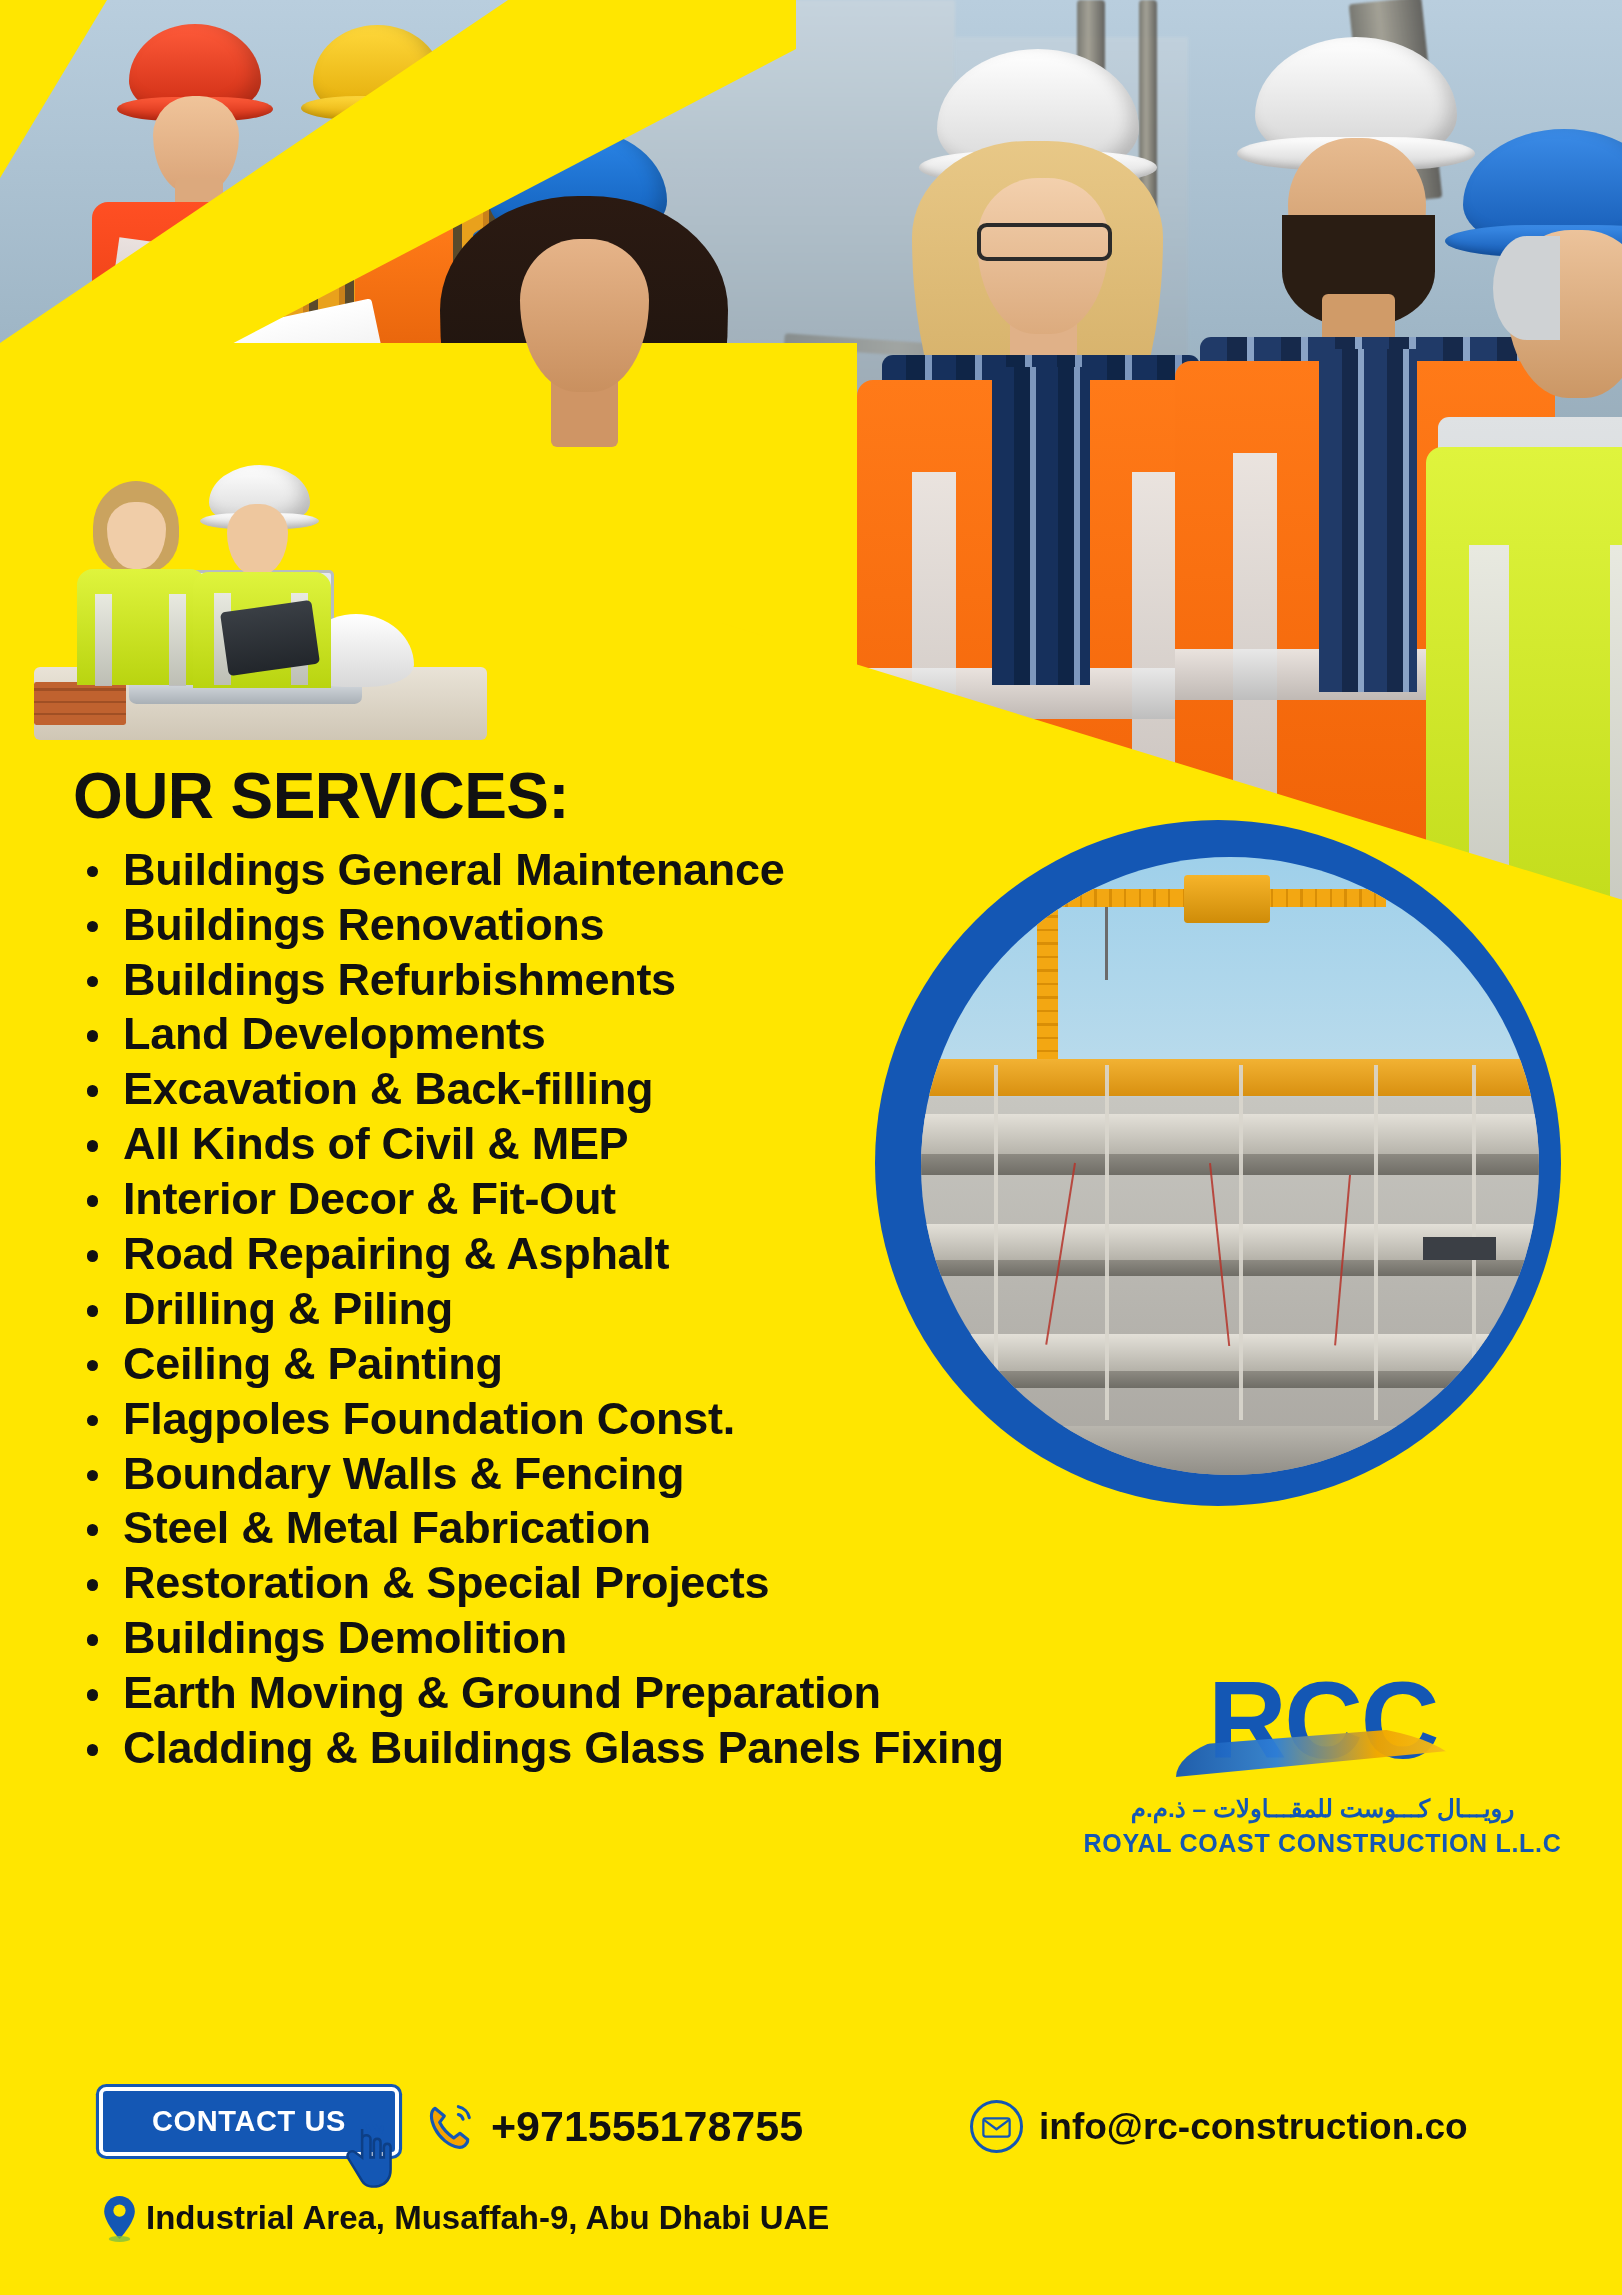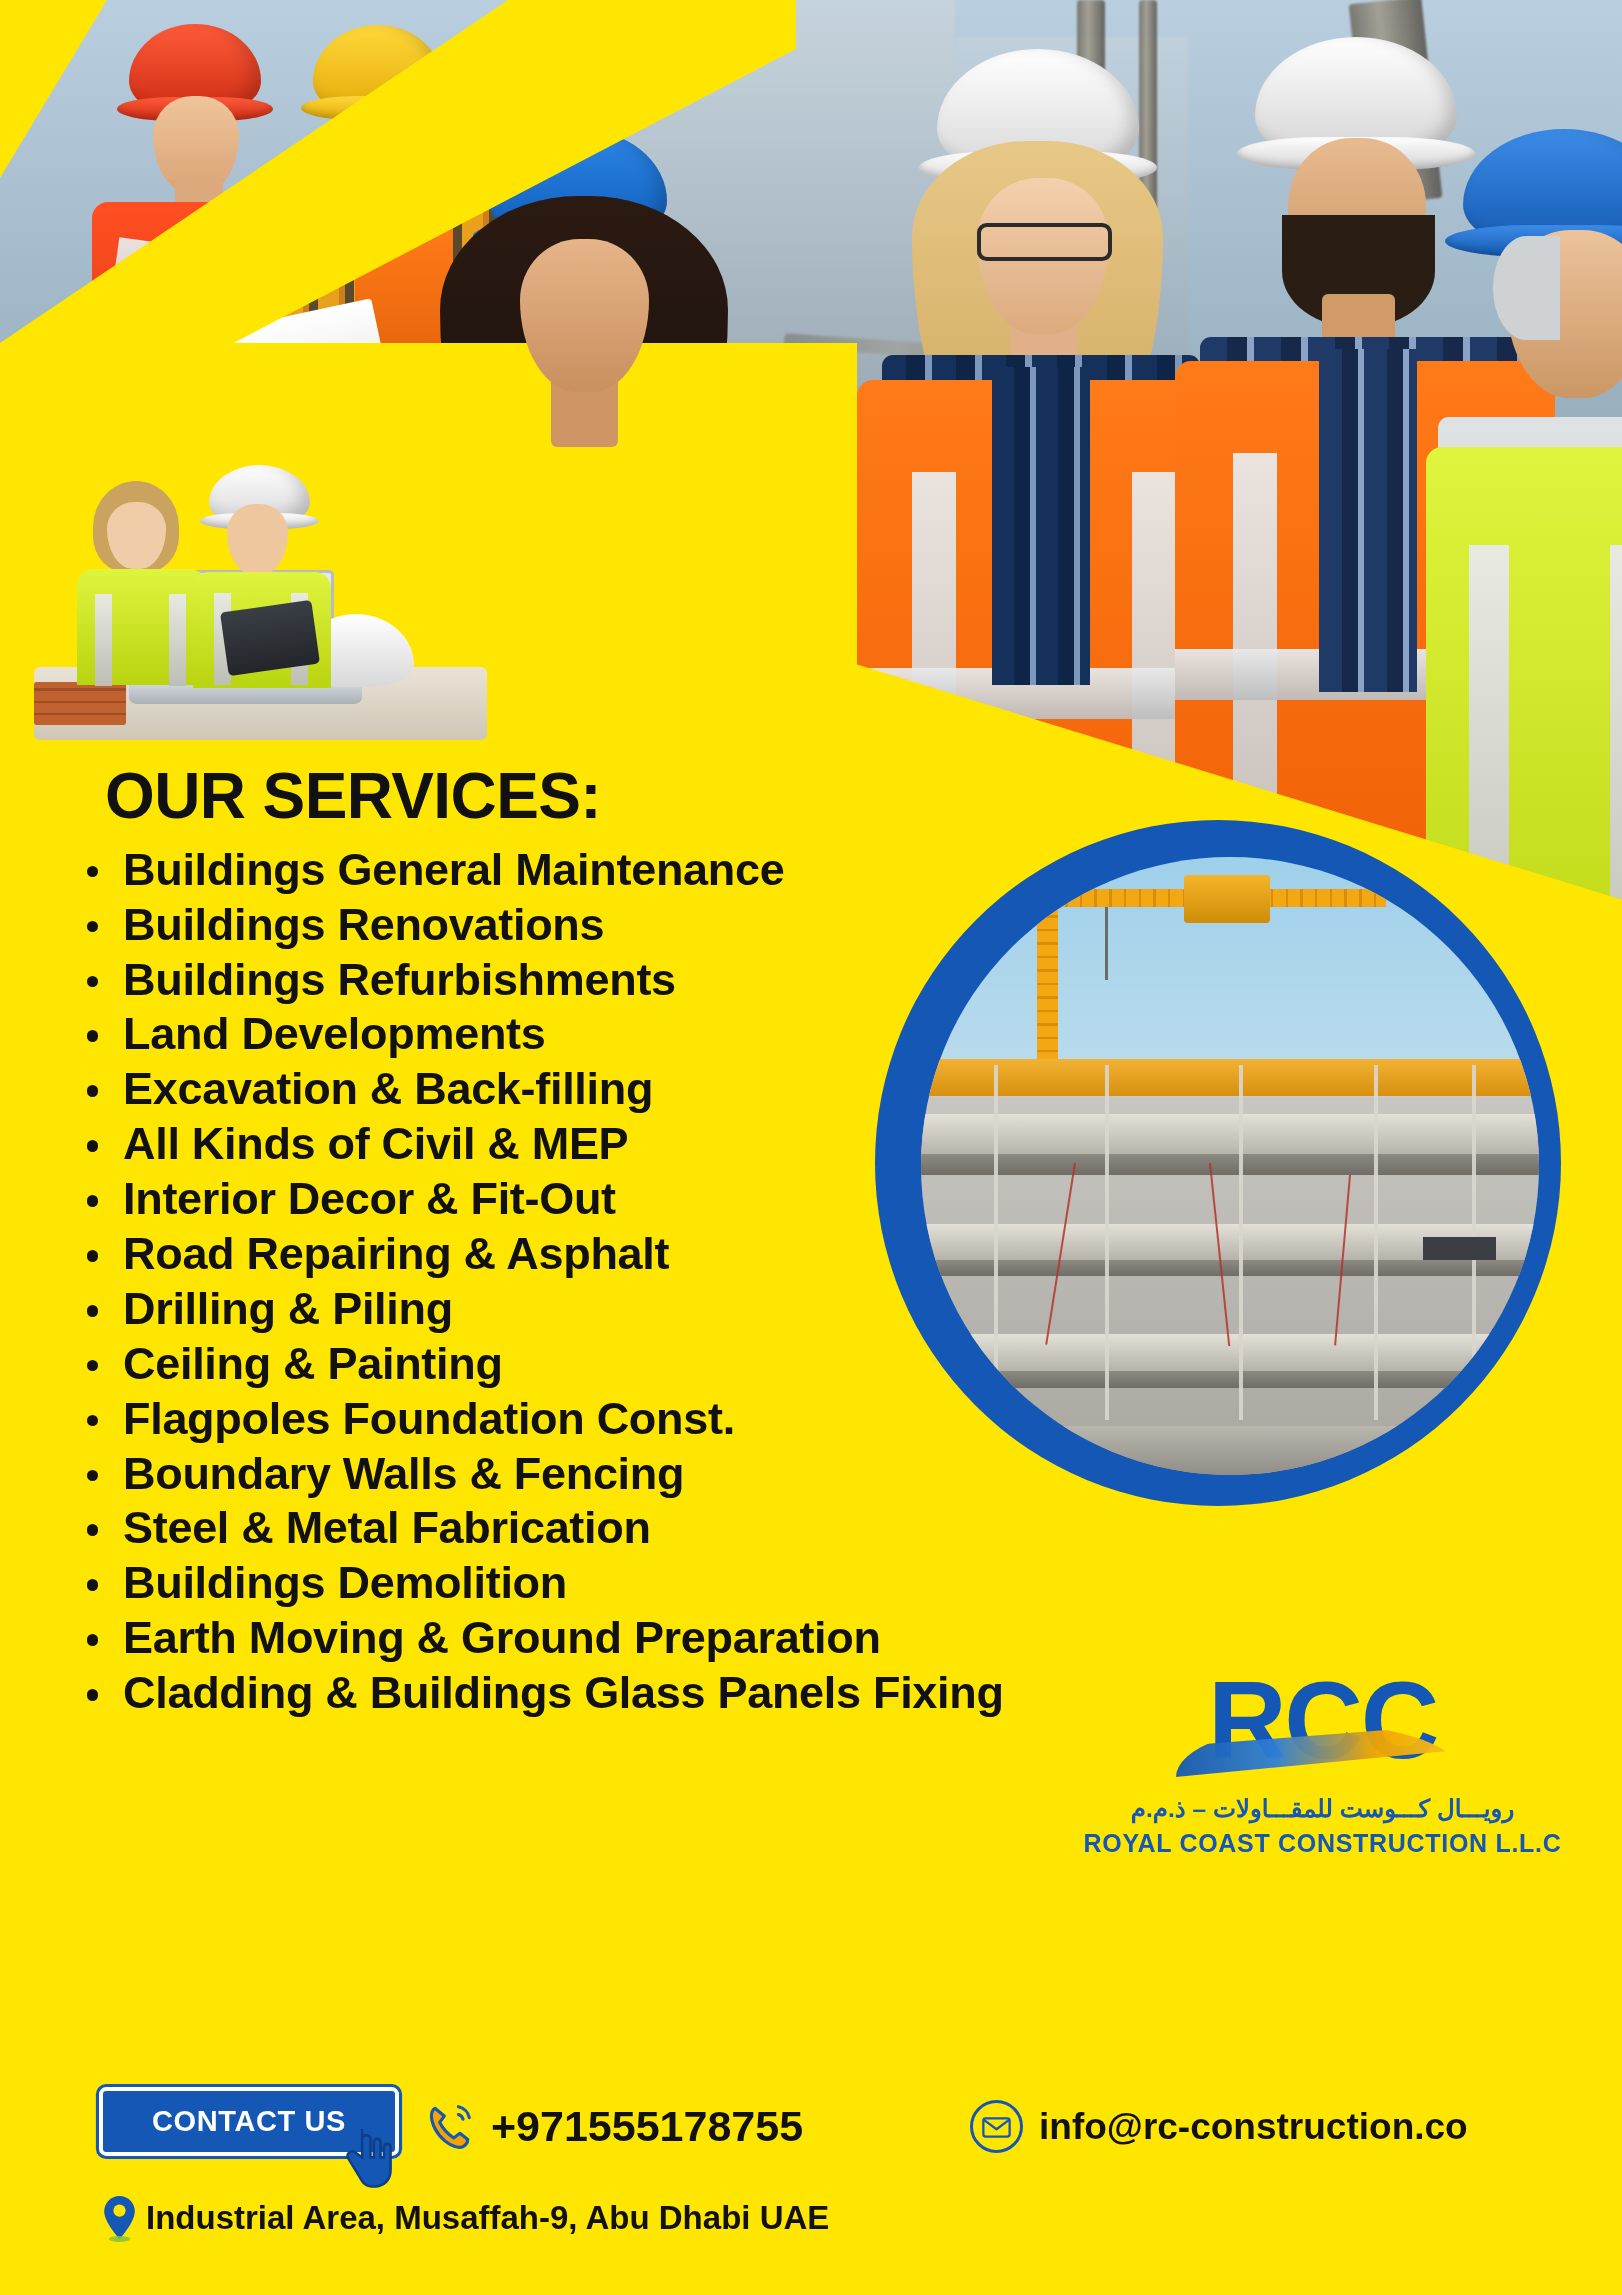"OUR SERVICES:" .services-title { margin-left: 32px -> none }
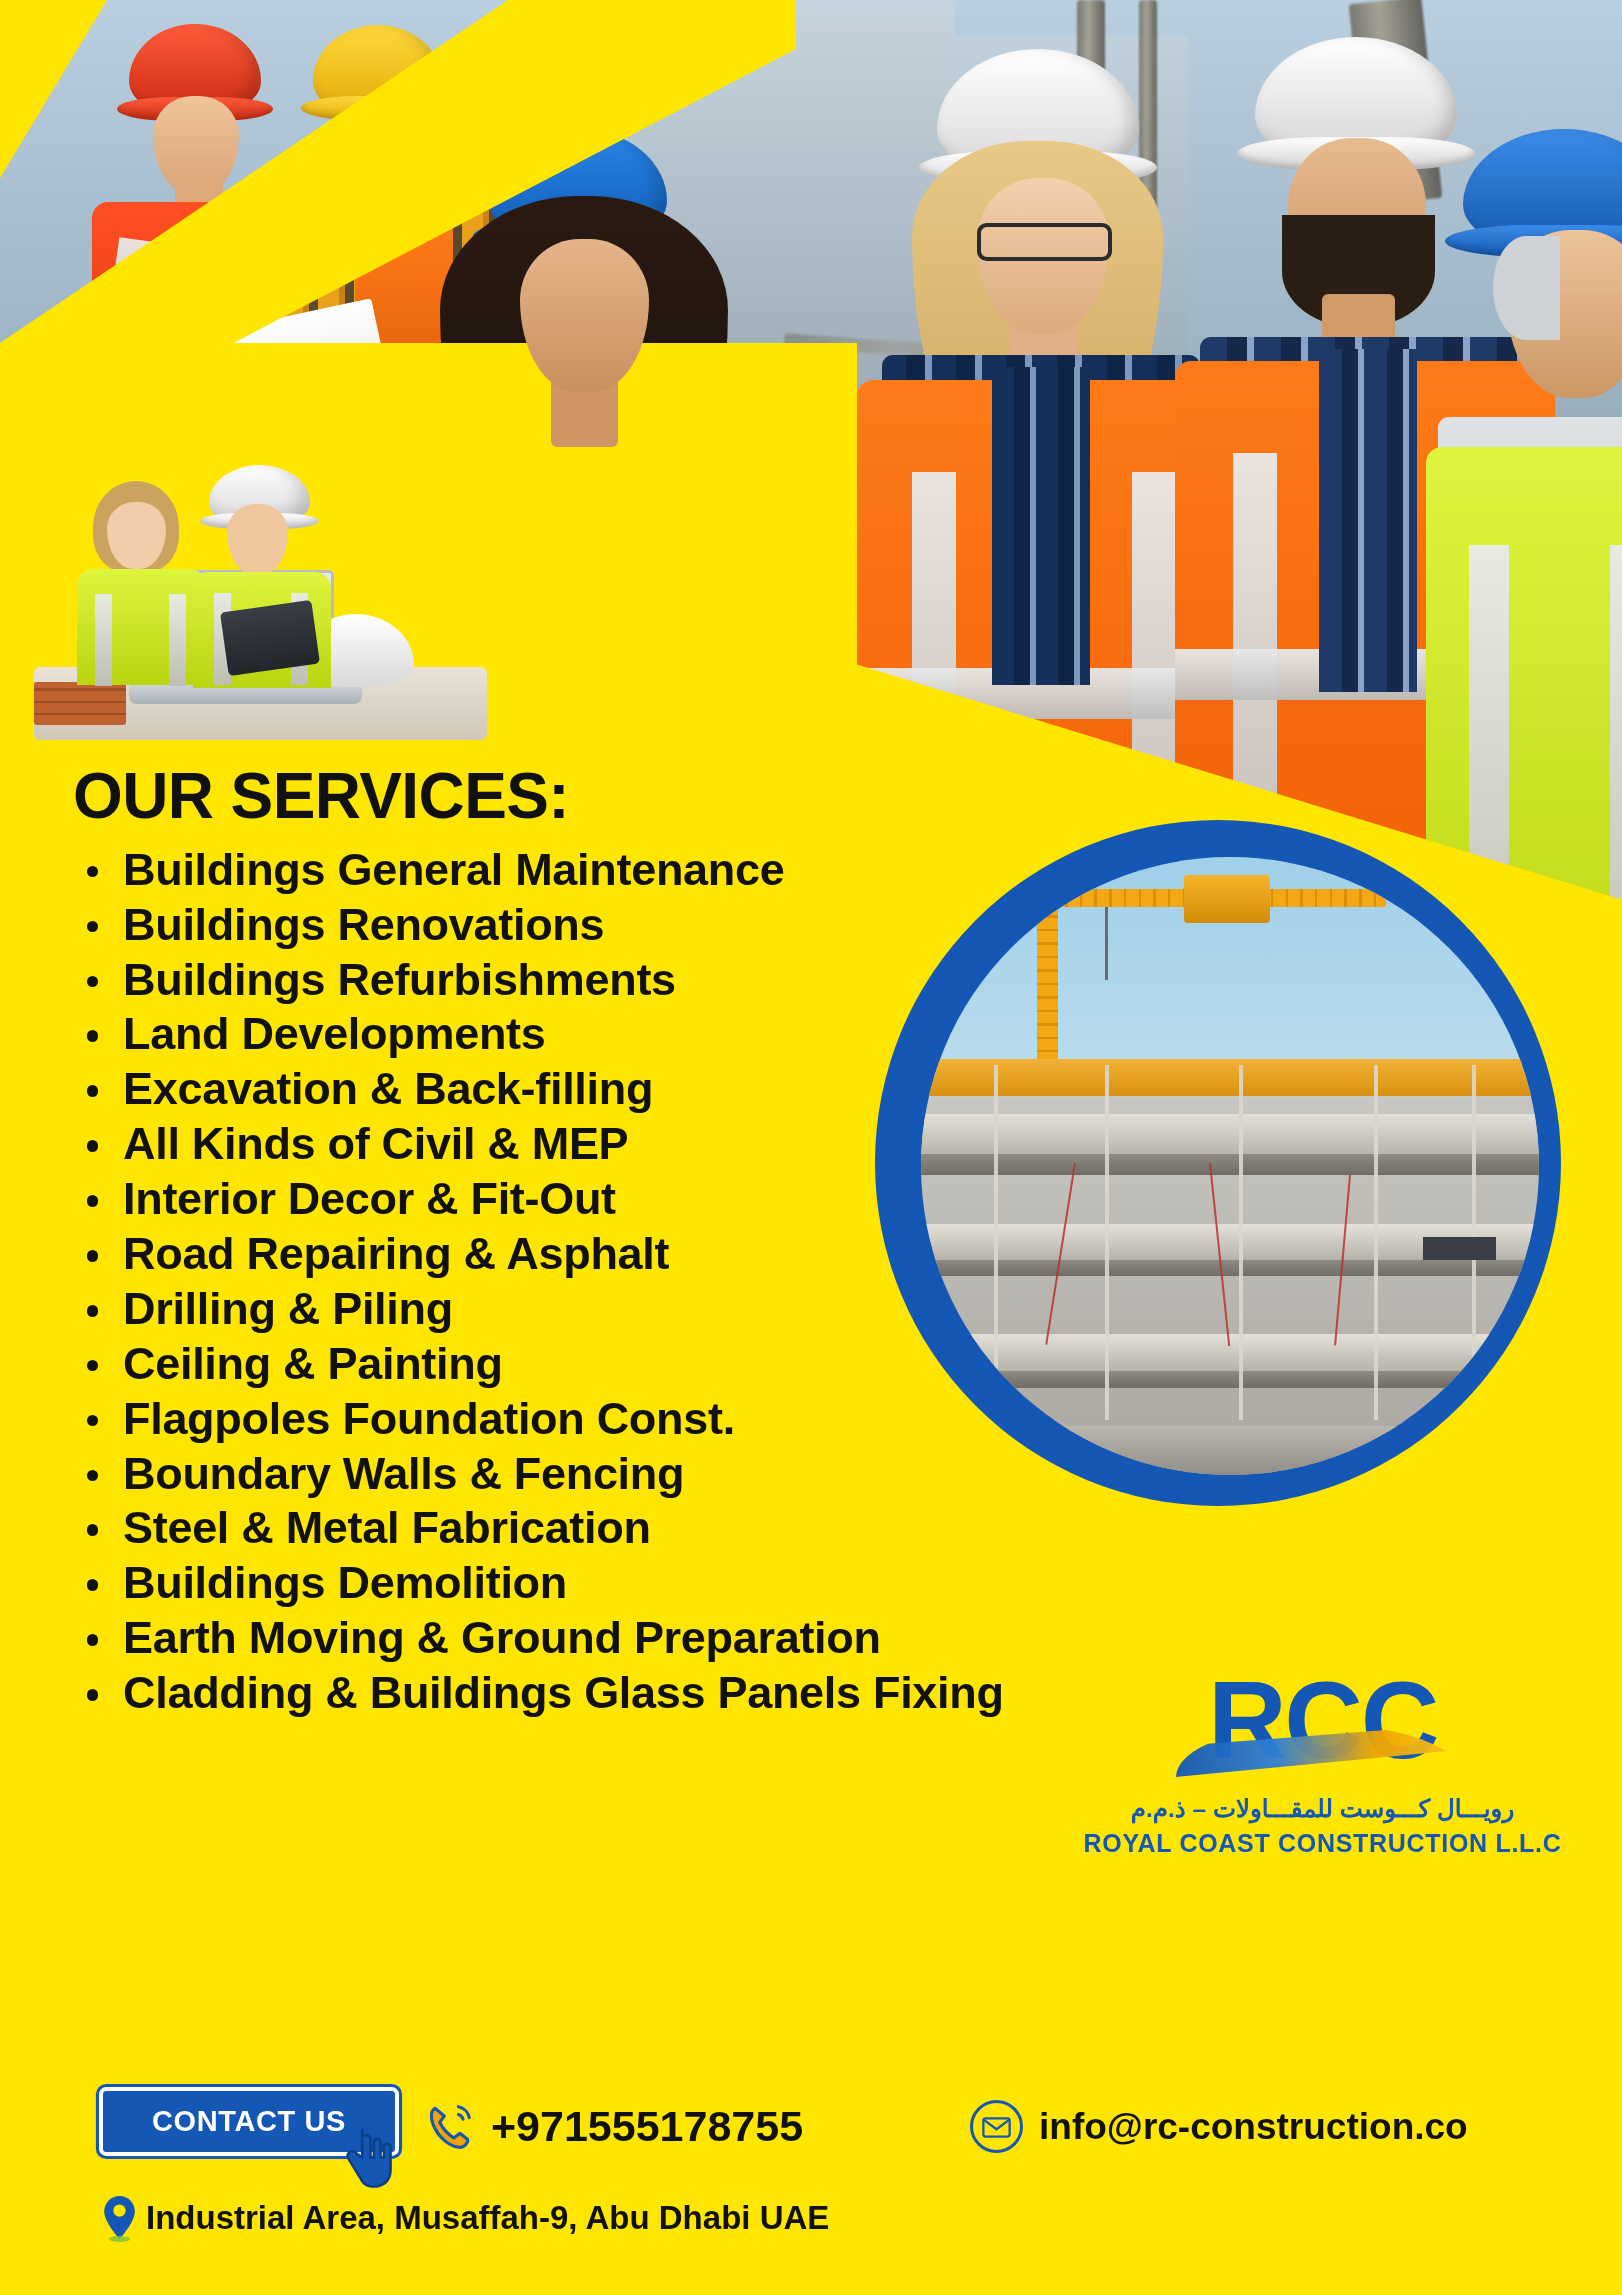"Restoration & Special Projects" li { html: none -> <li>Restoration &amp; Special Projects</li> }
